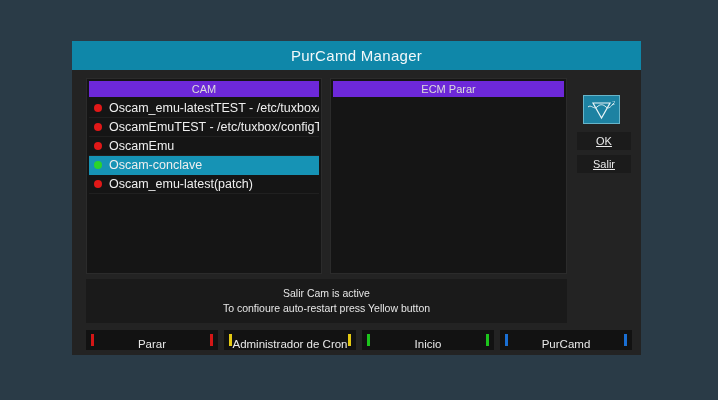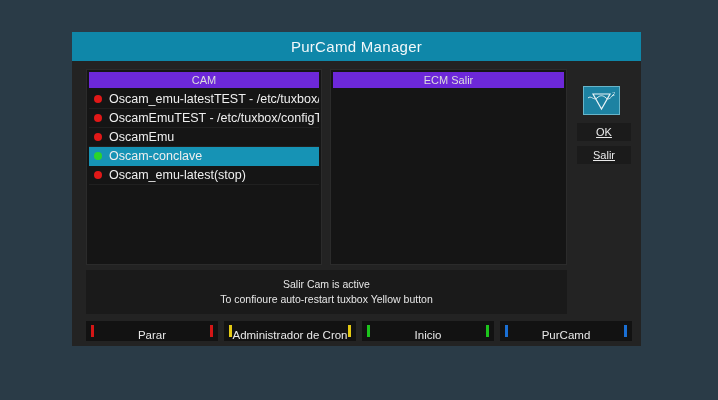"PurCamd Manager" #window { top: 32px -> 41px }
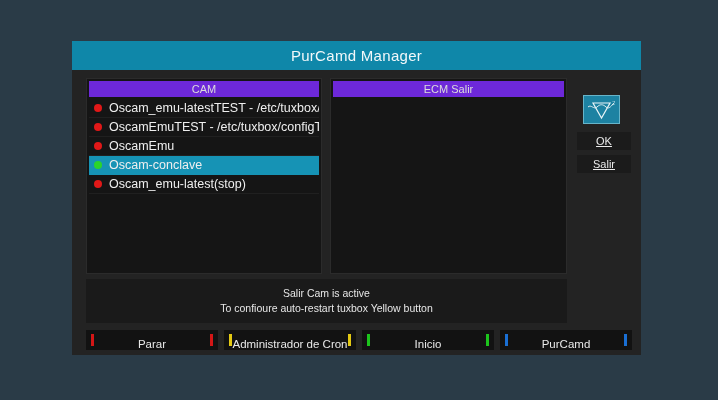"ECM Salir" div.panel-header { text: Salir -> Parar }
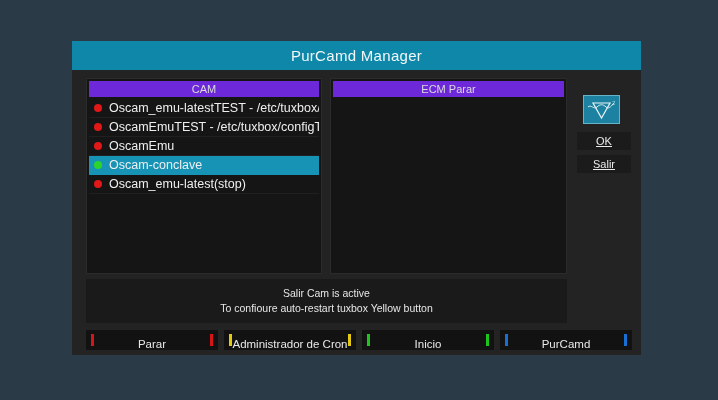"Oscam_emu-latest(stop)" span { text: stop -> patch }
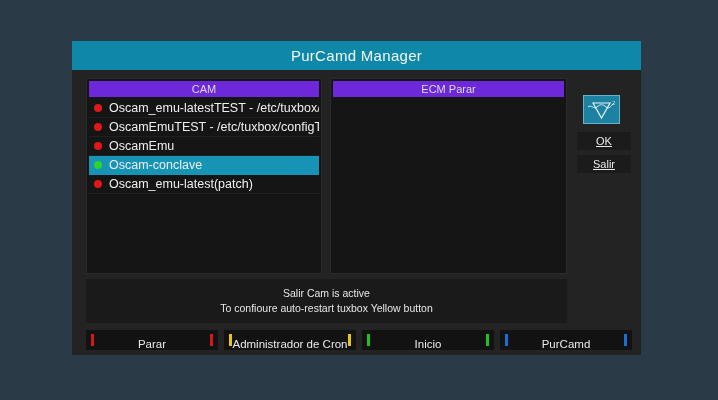"To confioure auto-restart tuxbox Yellow" div { text: tuxbox -> press }
